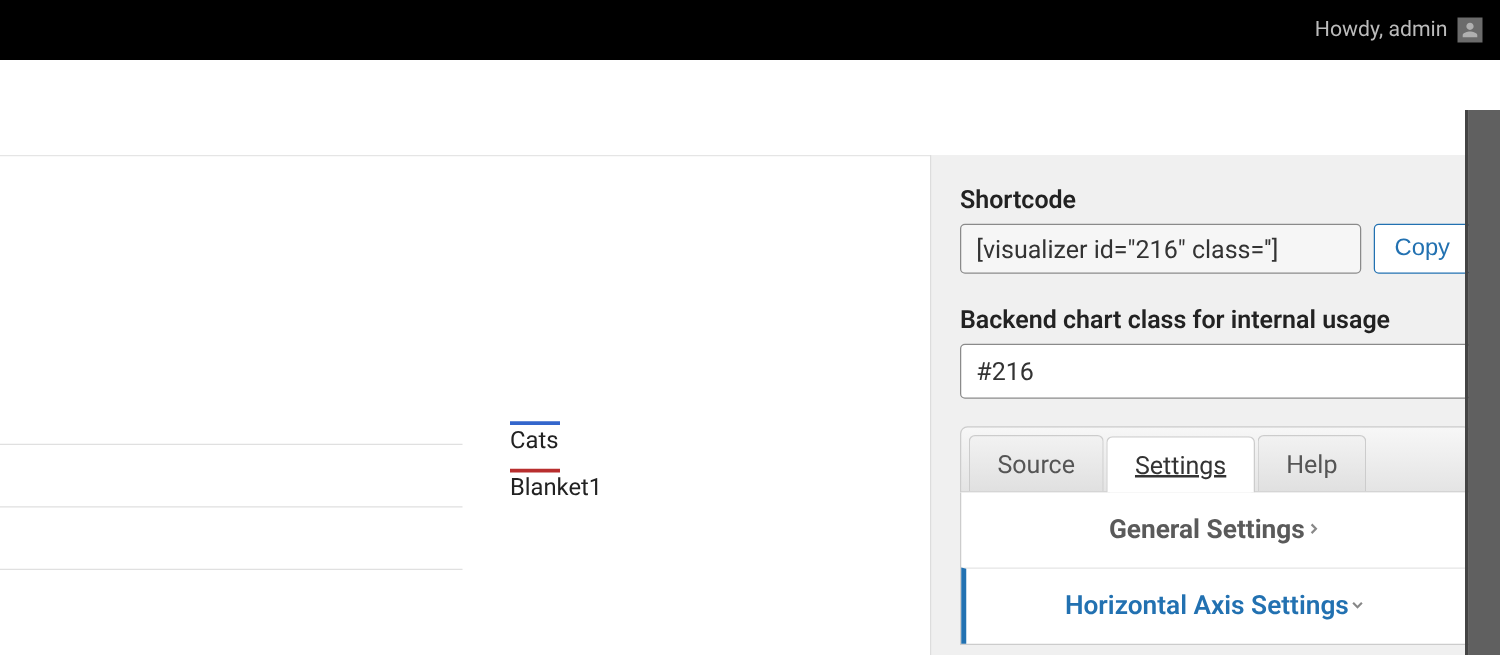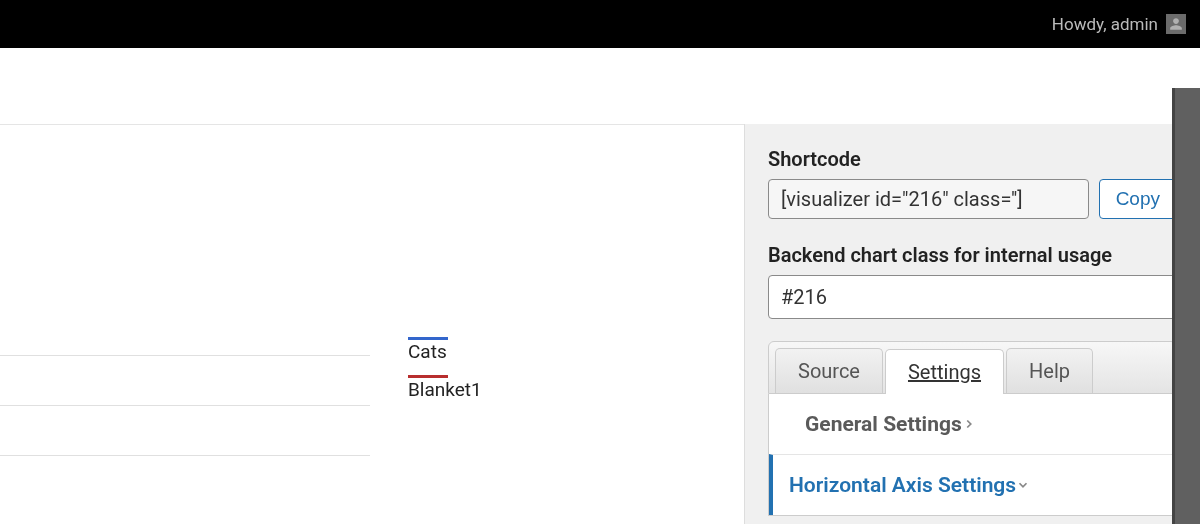"General Settings" .acc-item { justify-content: flex-start -> center; padding: 18px 36px -> 18px 20px }
